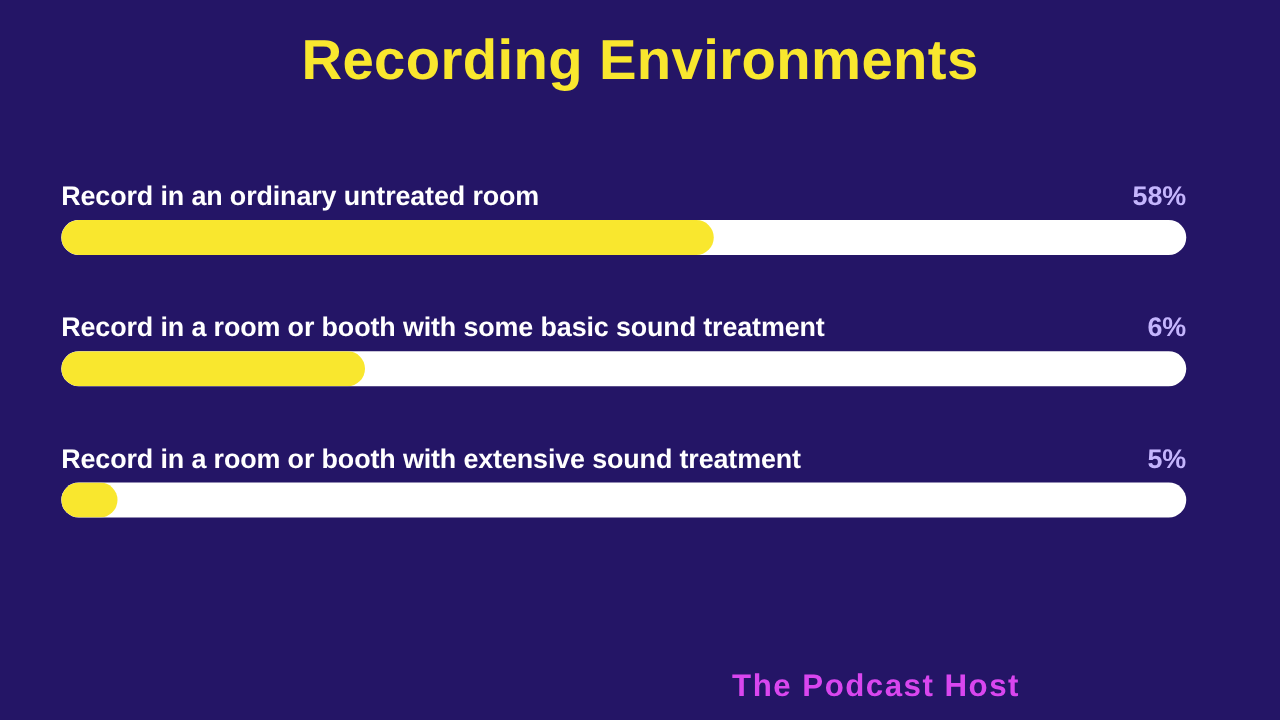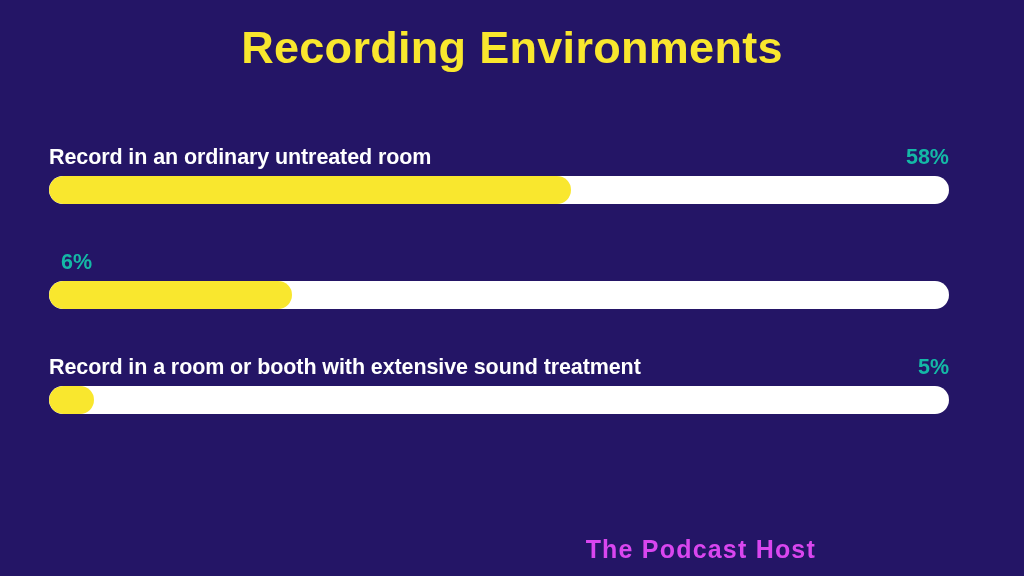"58%" .bar-value { color: #14b8a6 -> #c4b5fd }
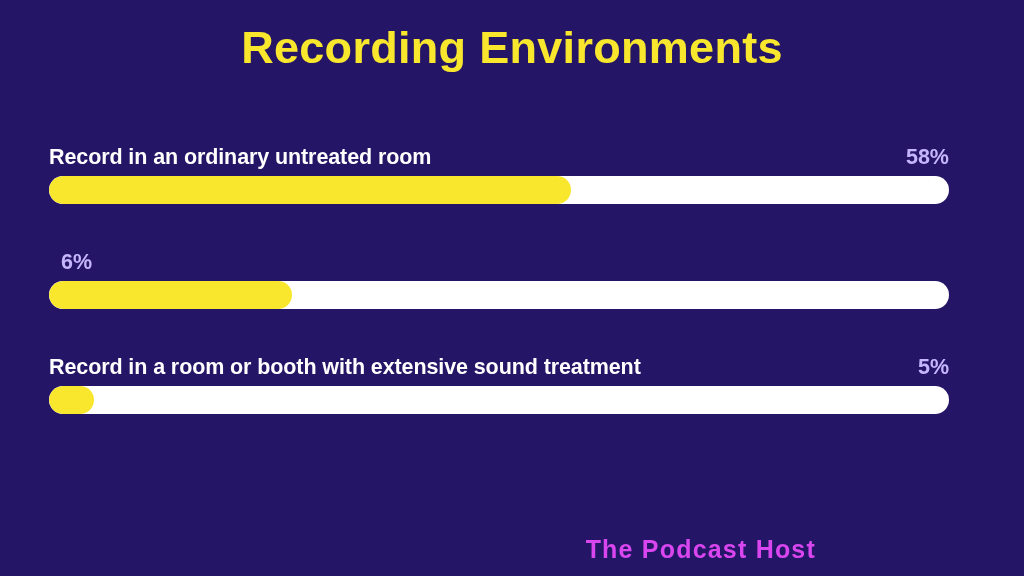"Record in a room or booth with some" span.bar-label { html: none -> <span>Record in a room or booth with some basic sound treatment</span> }
